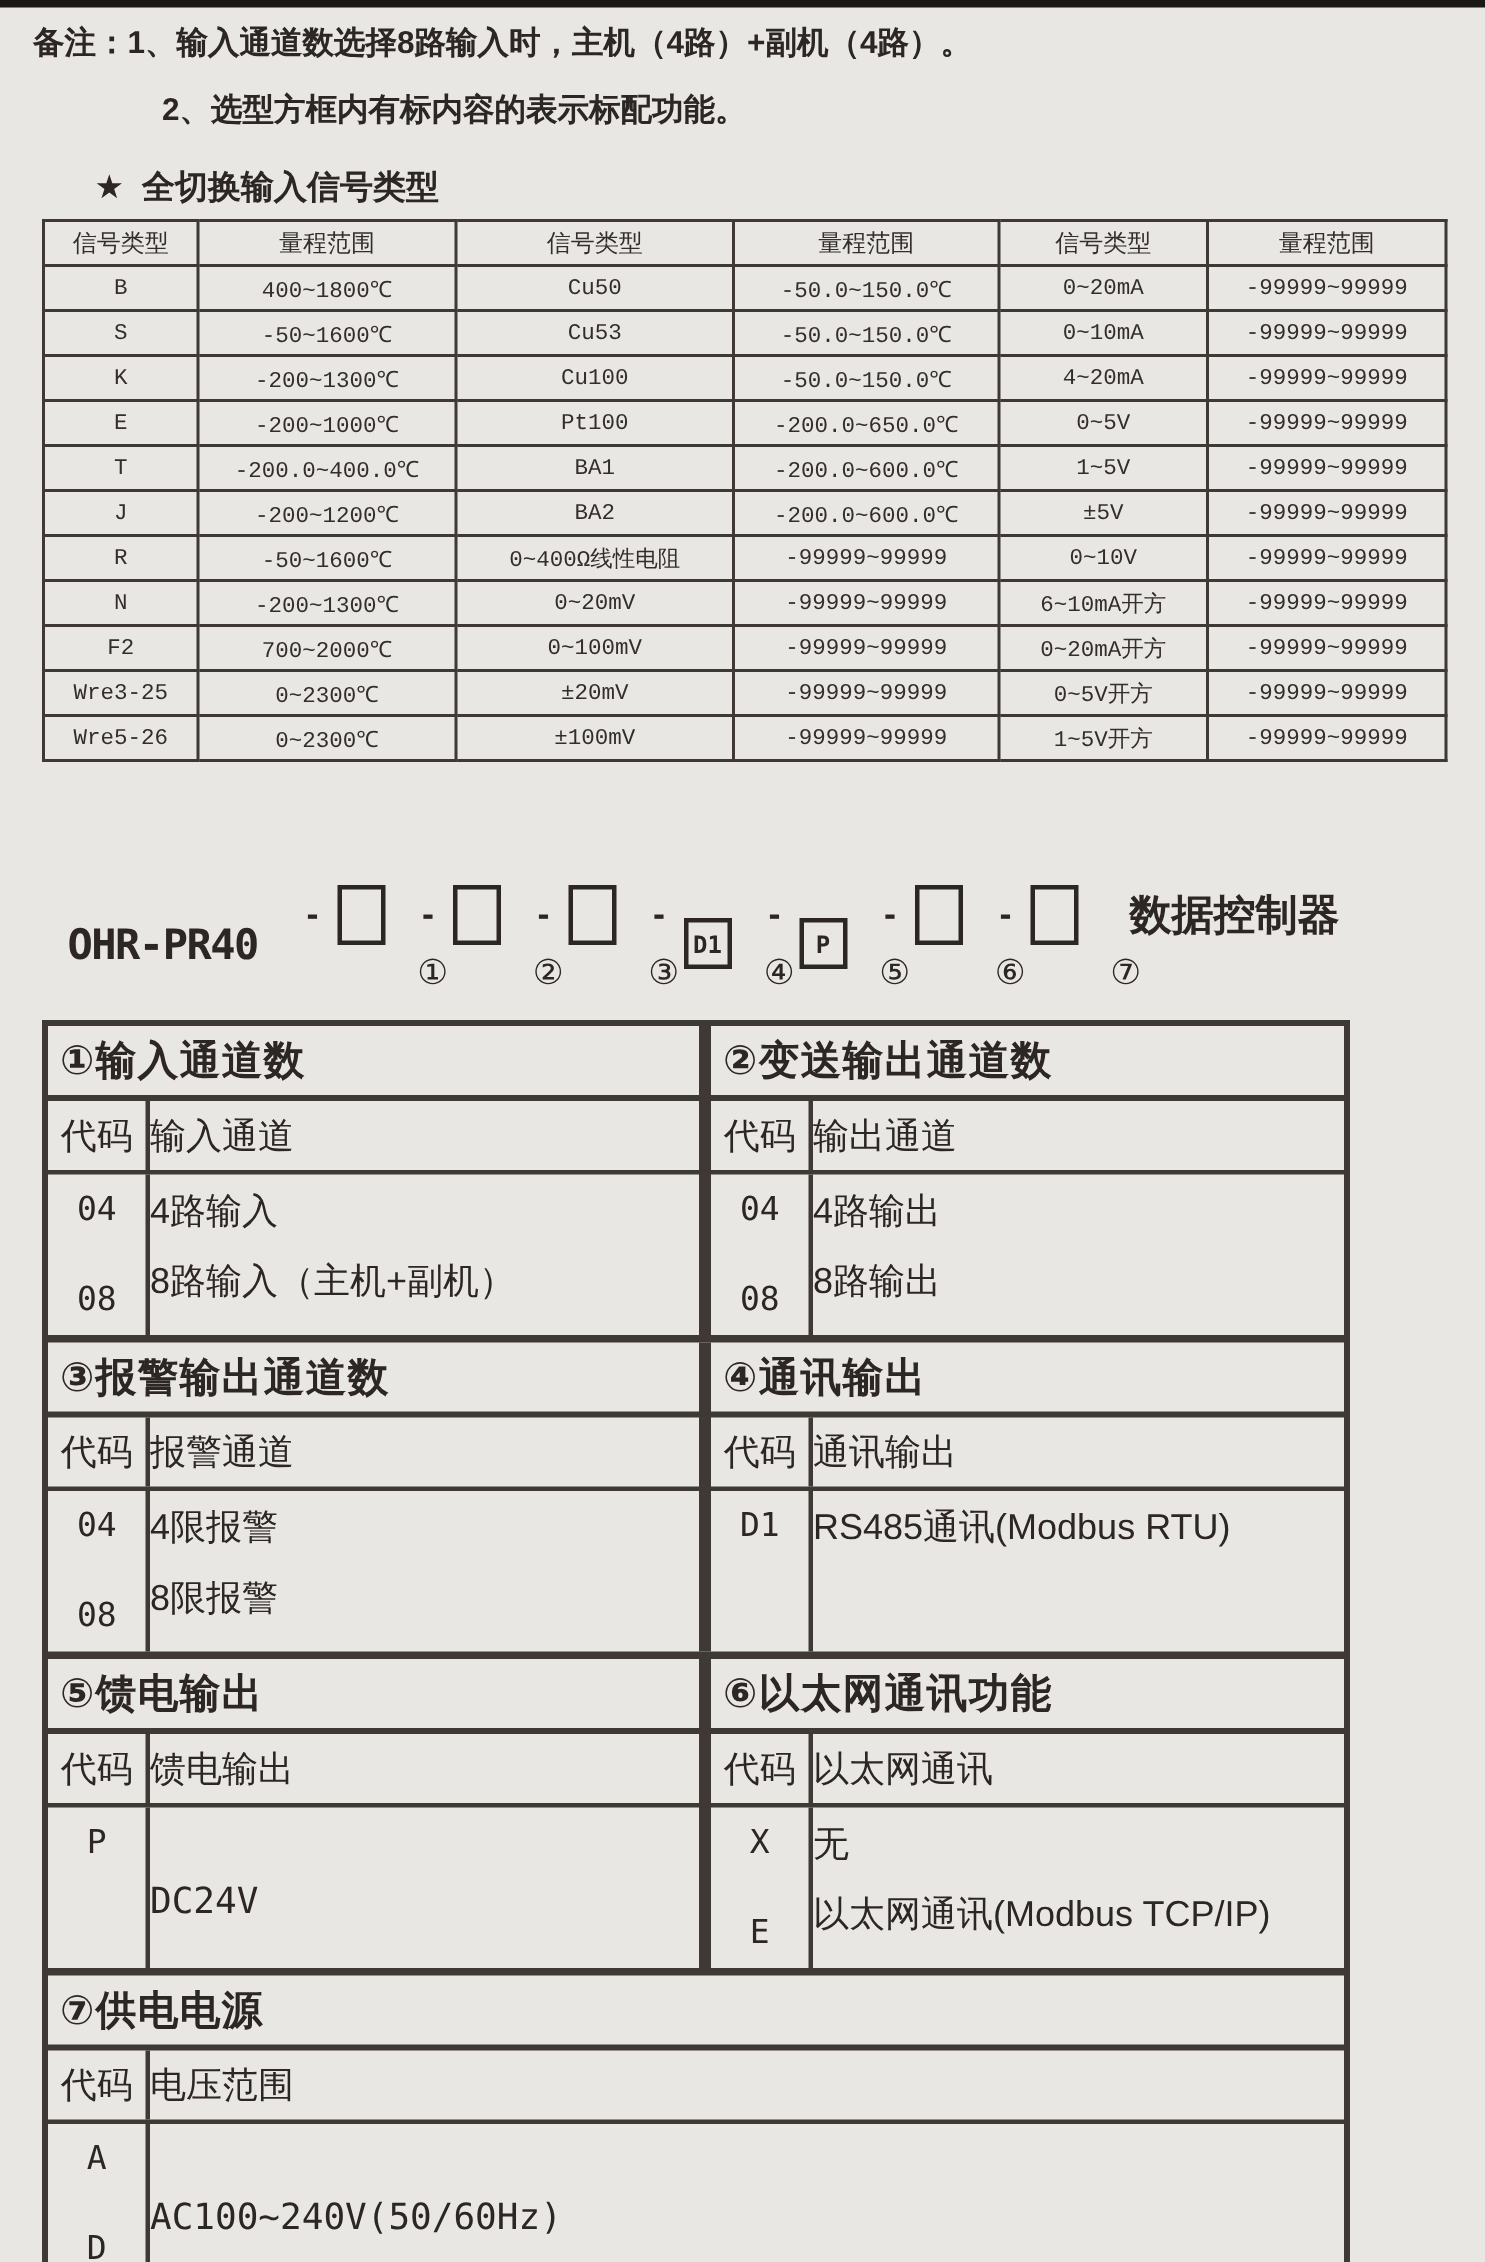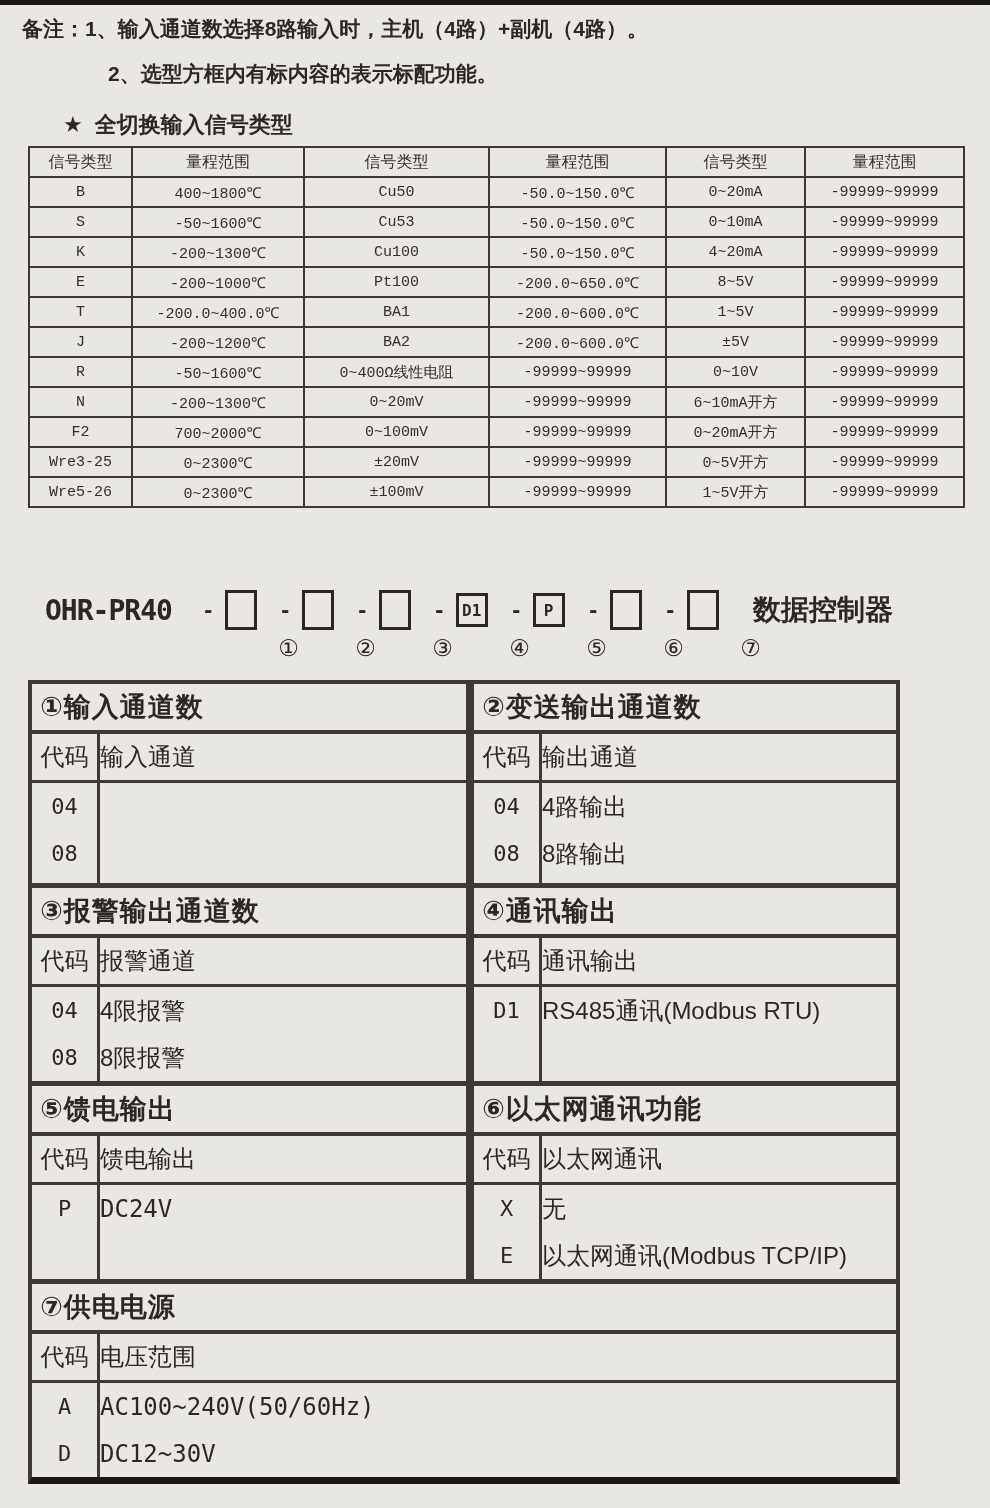"8~5V" td { text: 8 -> 0 }
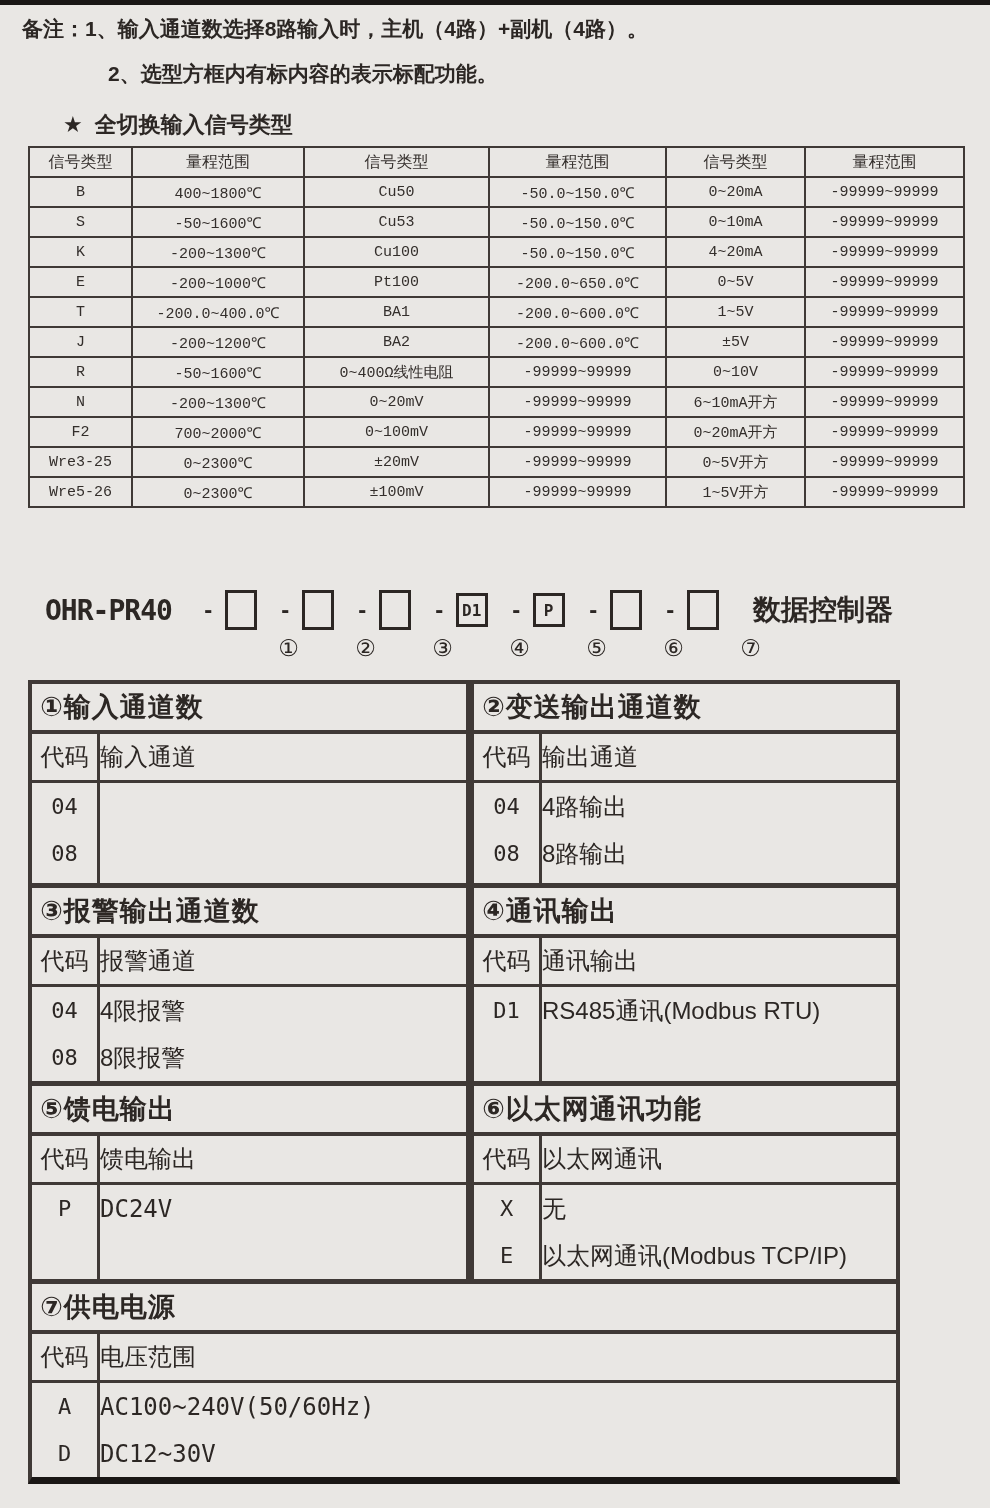"OHR-PR40" .mono { margin-top: none -> 38px }
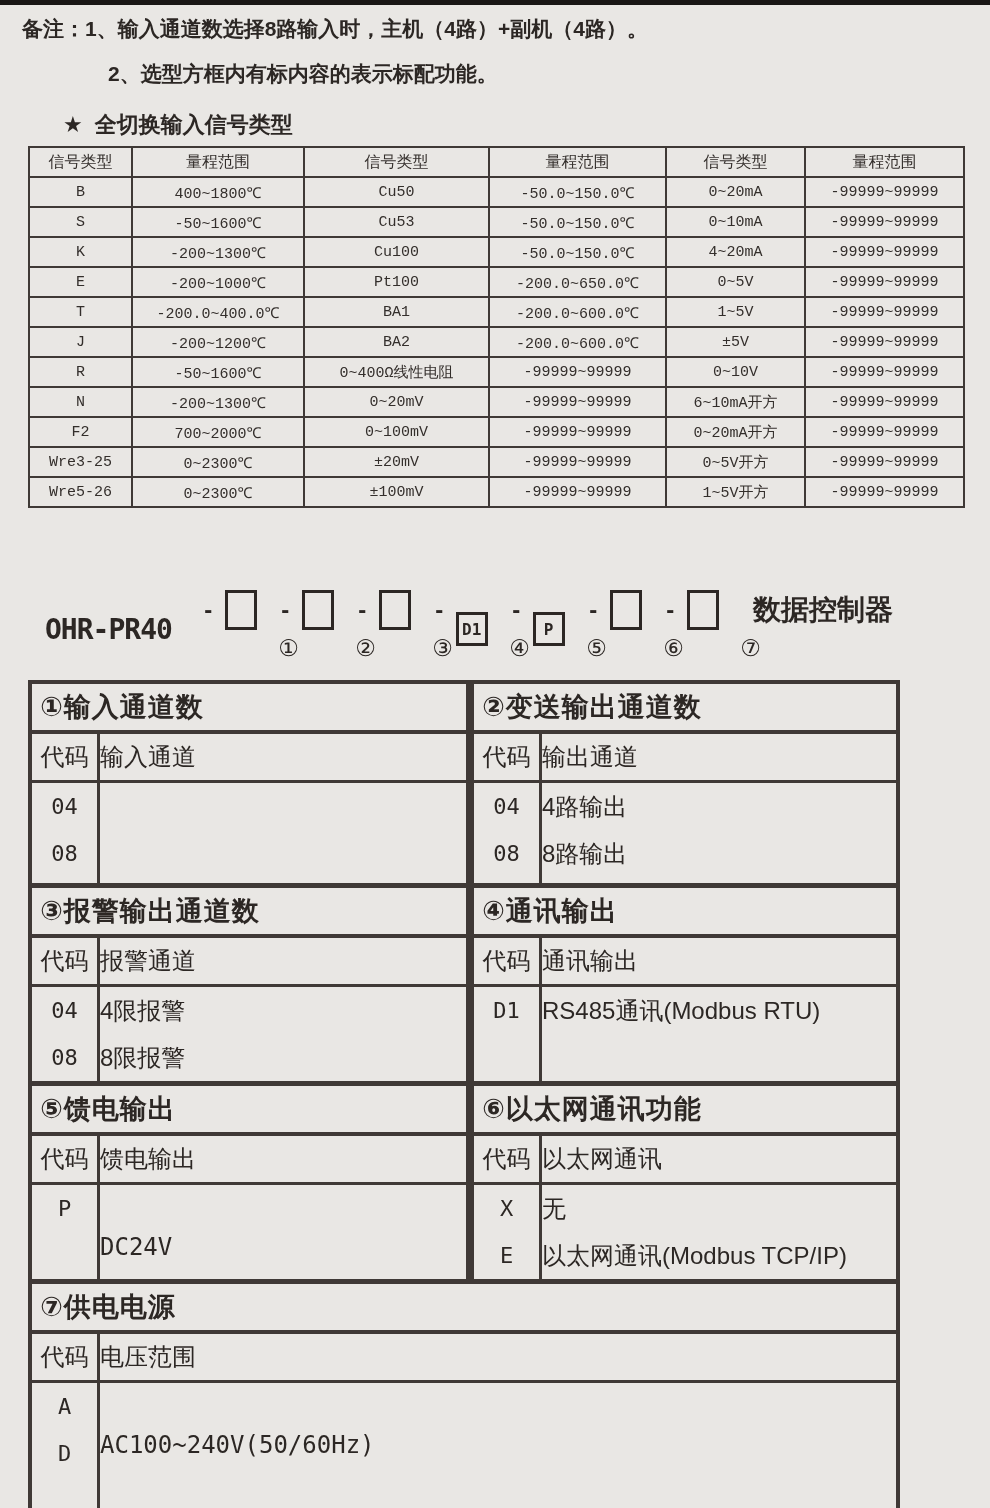"04" .sec-body .code-col { gap: none -> 13px }
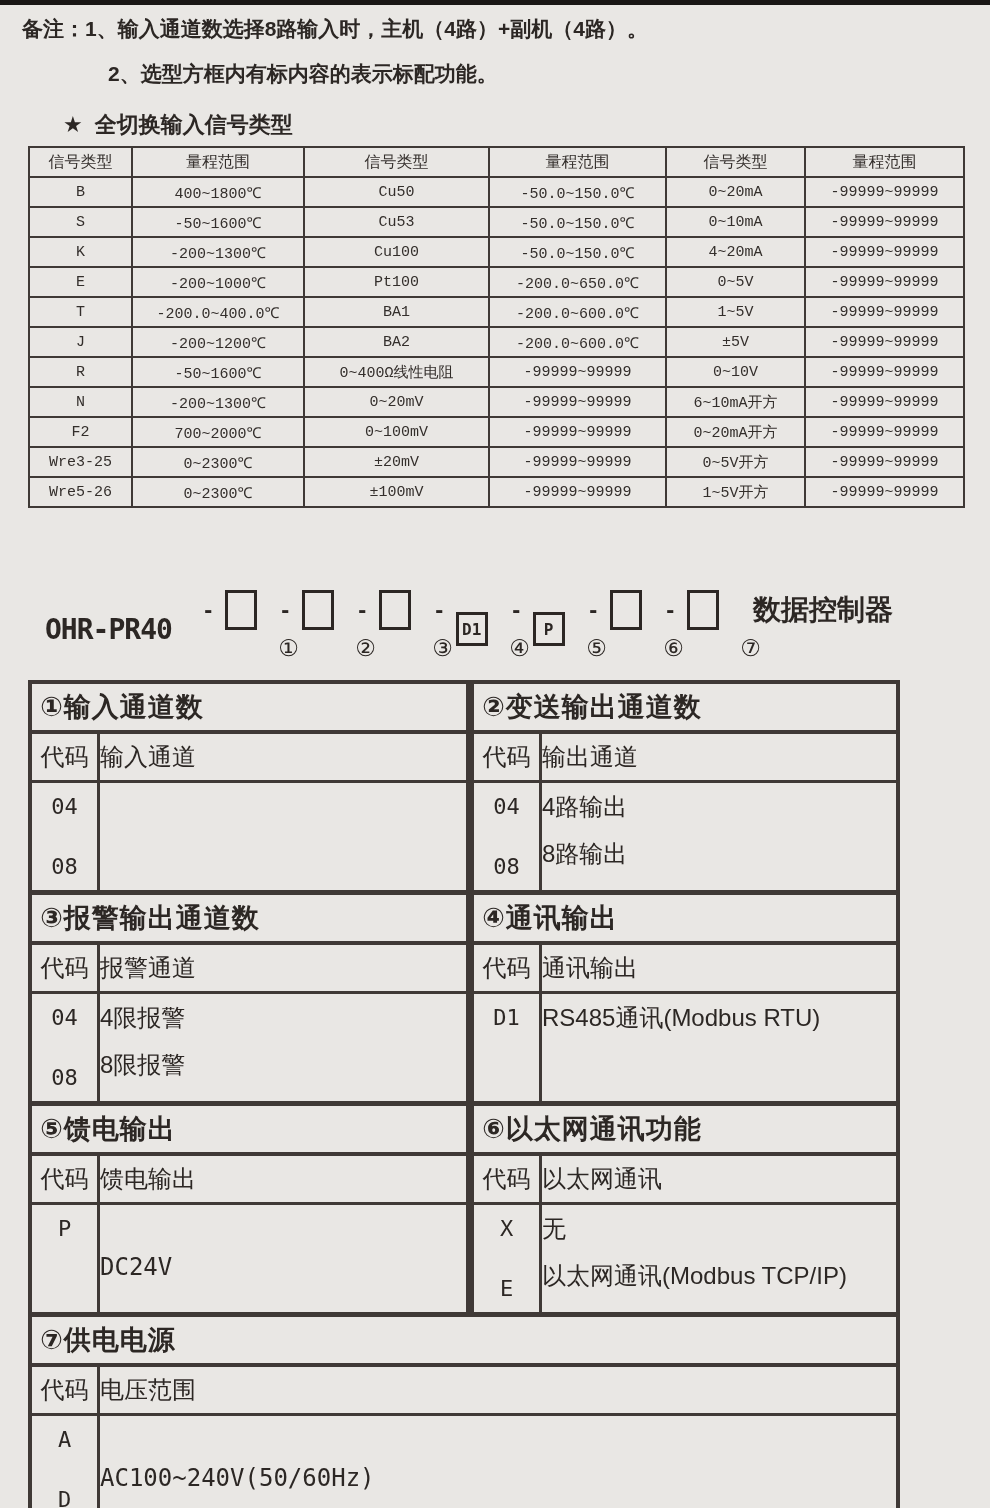"4路输入" div.label-col { html: none -> <div> <div>4路输入</div> <div>8路输入（主机+副机）</div> </div> }
